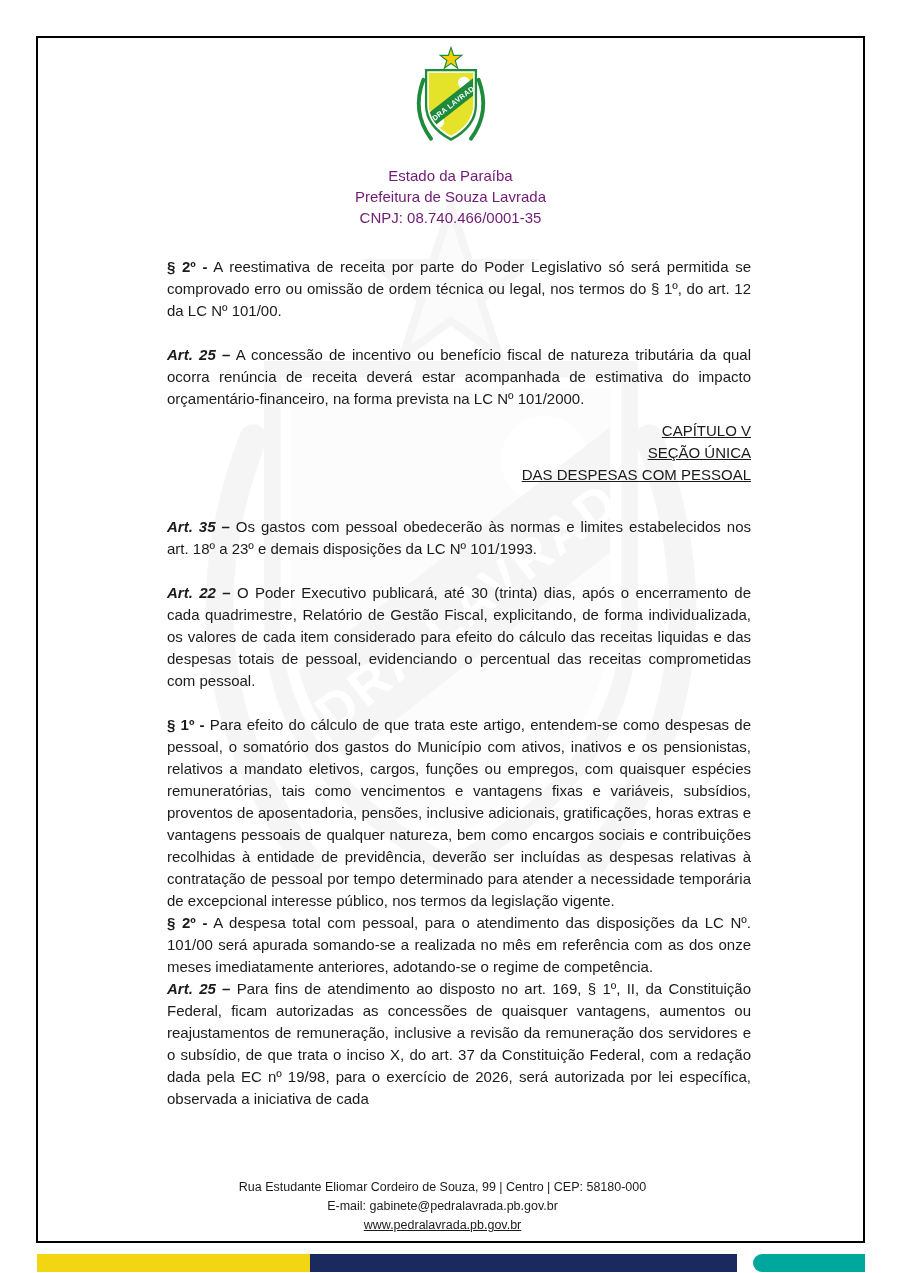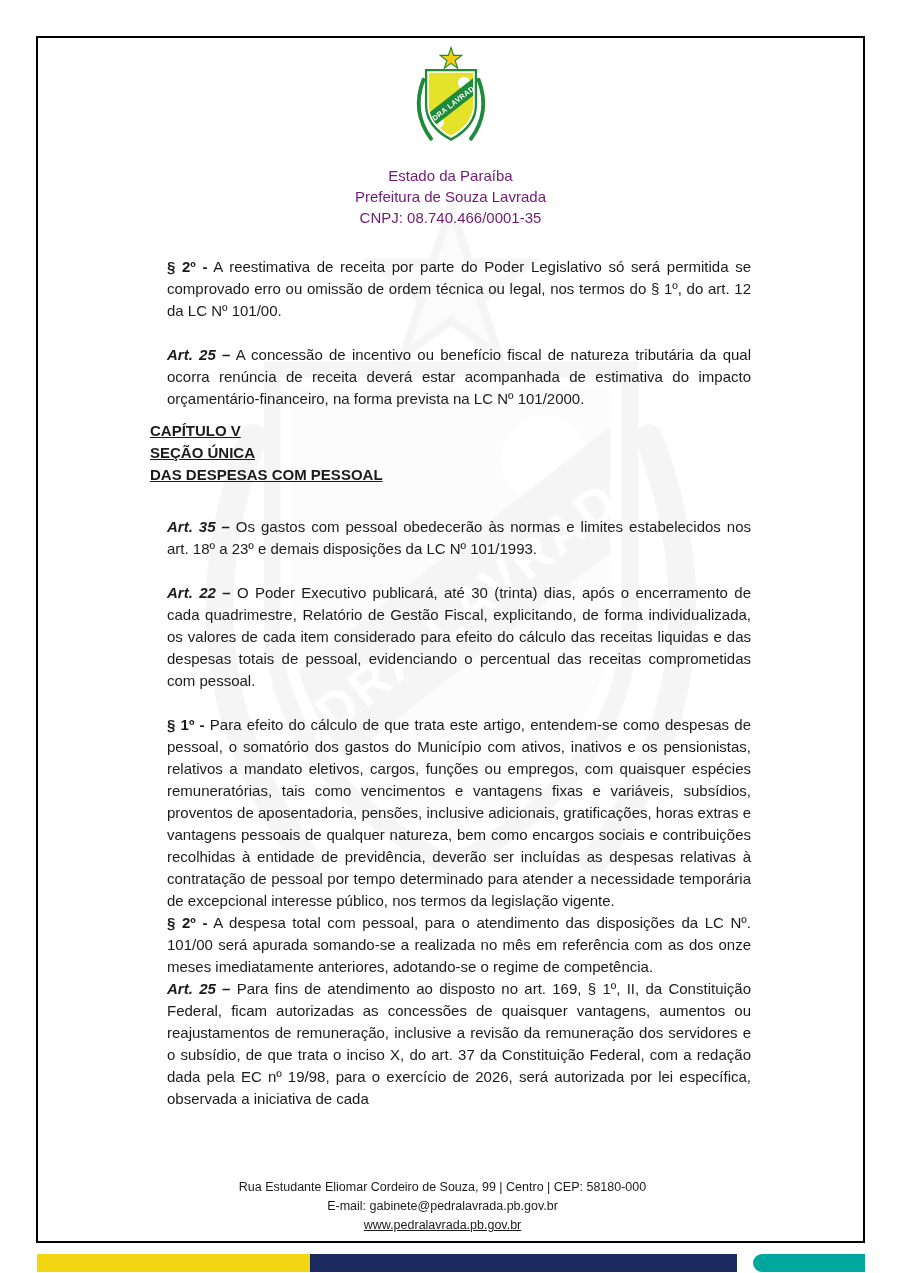"CAPÍTULO V" .chapter { font-weight: bold -> normal; text-align: left -> right }
